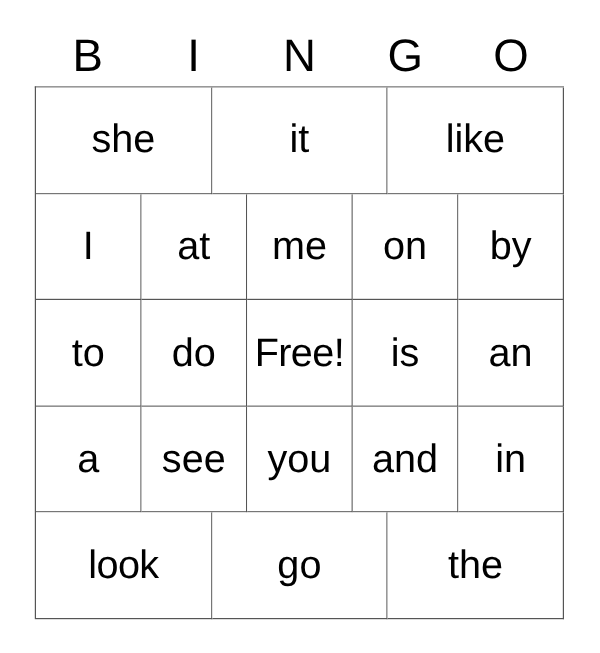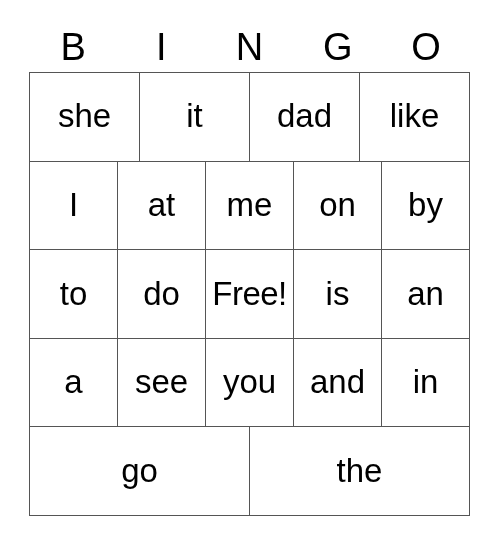"dad" div.grid-cell { html: <div> <span>dad</span> </div> -> none }
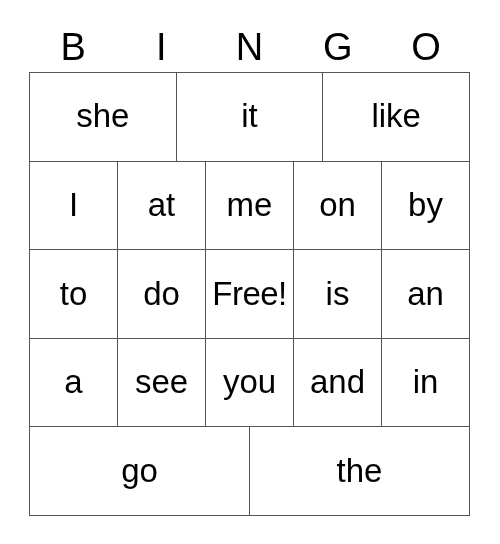"look" div.grid-cell { html: none -> <div> <span>look</span> </div> }
